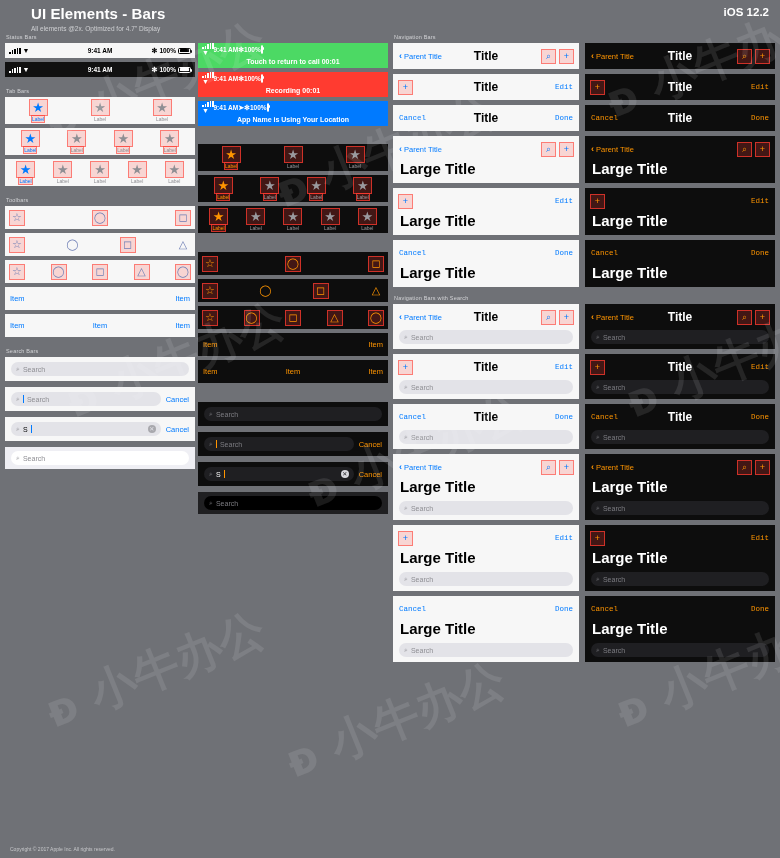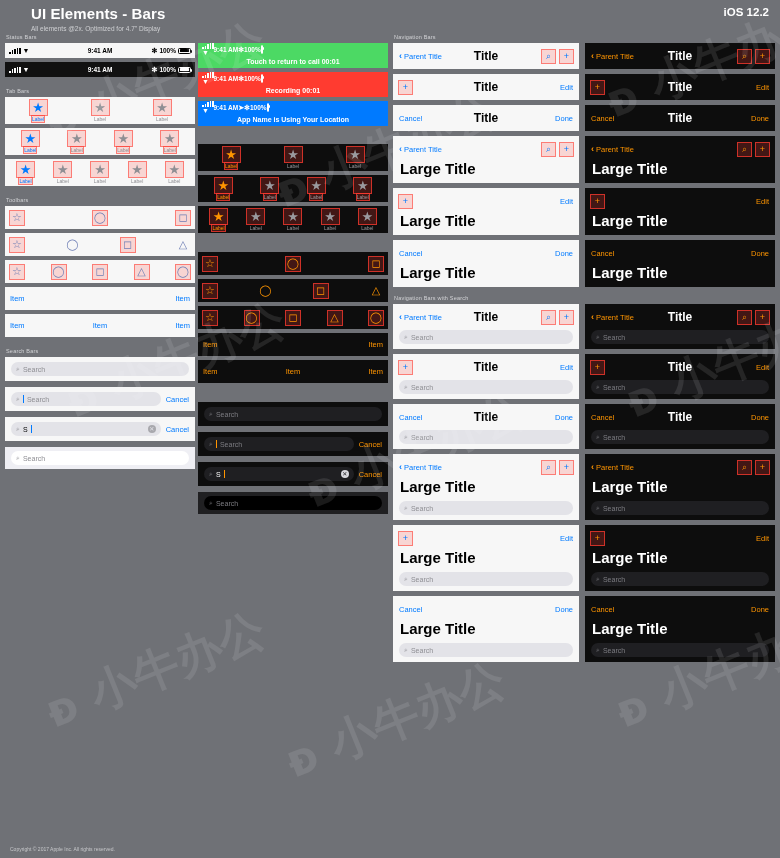"Edit" .act { font-family: none -> Liberation Mono, monospace }
